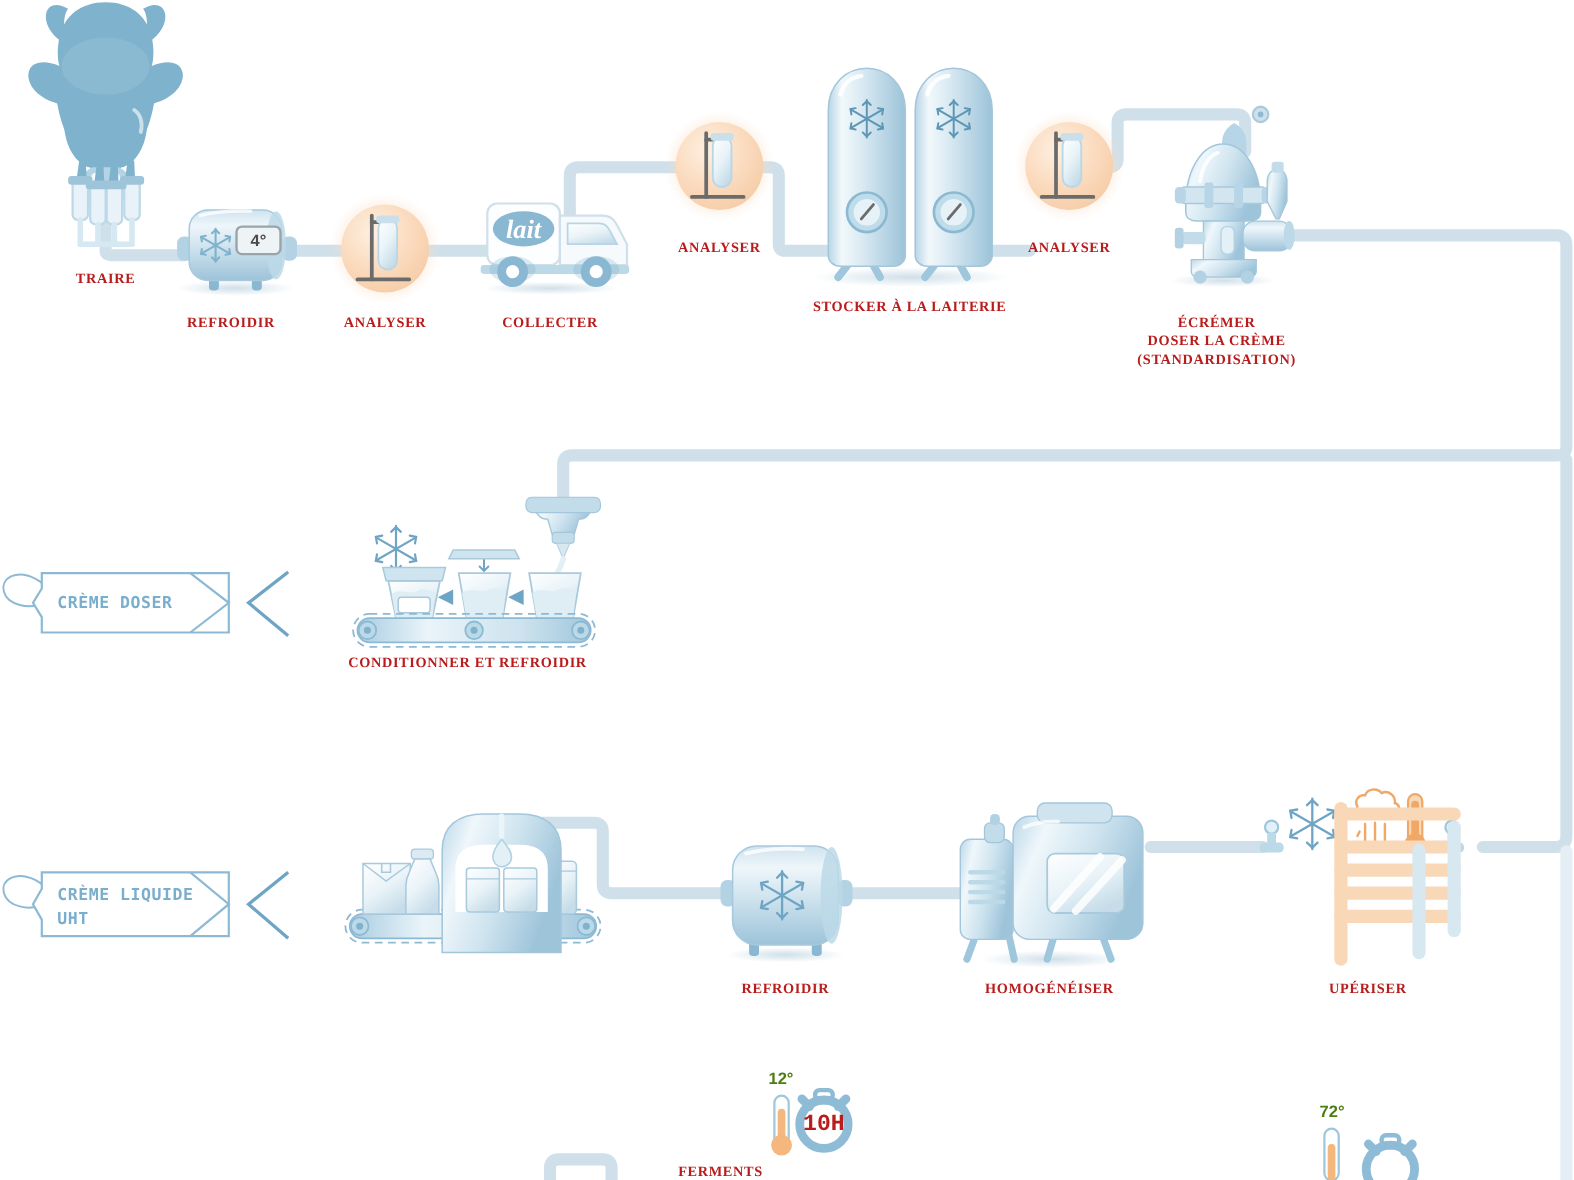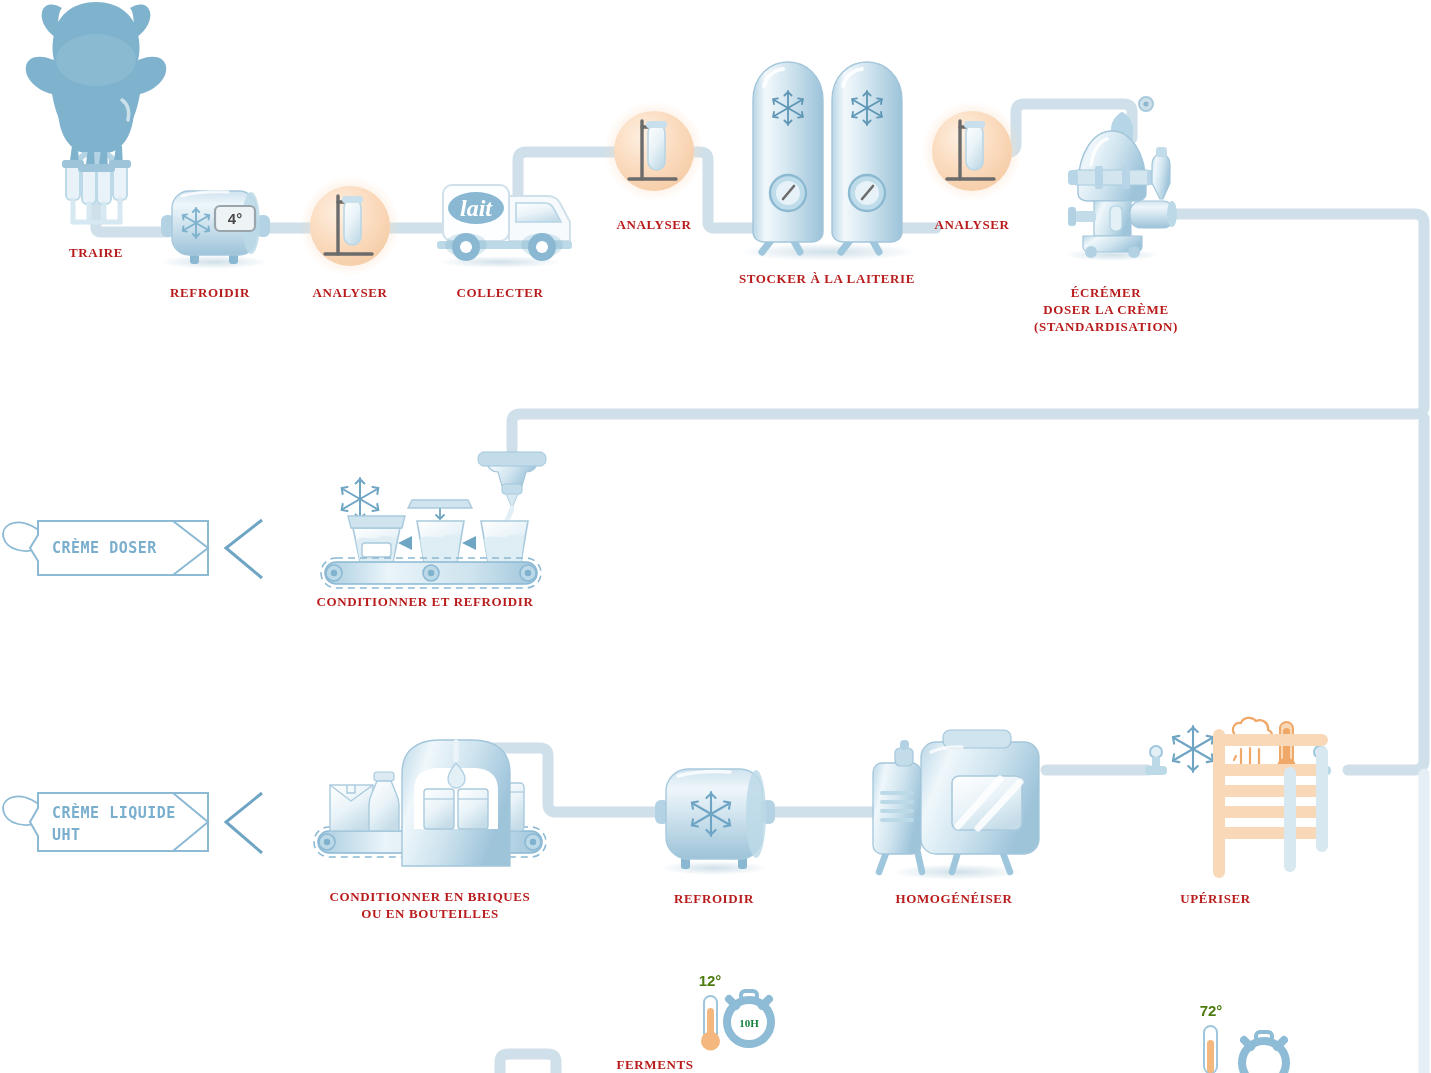"CONDITIONNER EN BRIQUES" div.lbl { html: <div>CONDITIONNER EN BRIQUES OU EN BOUTEILLES</div> -> none }
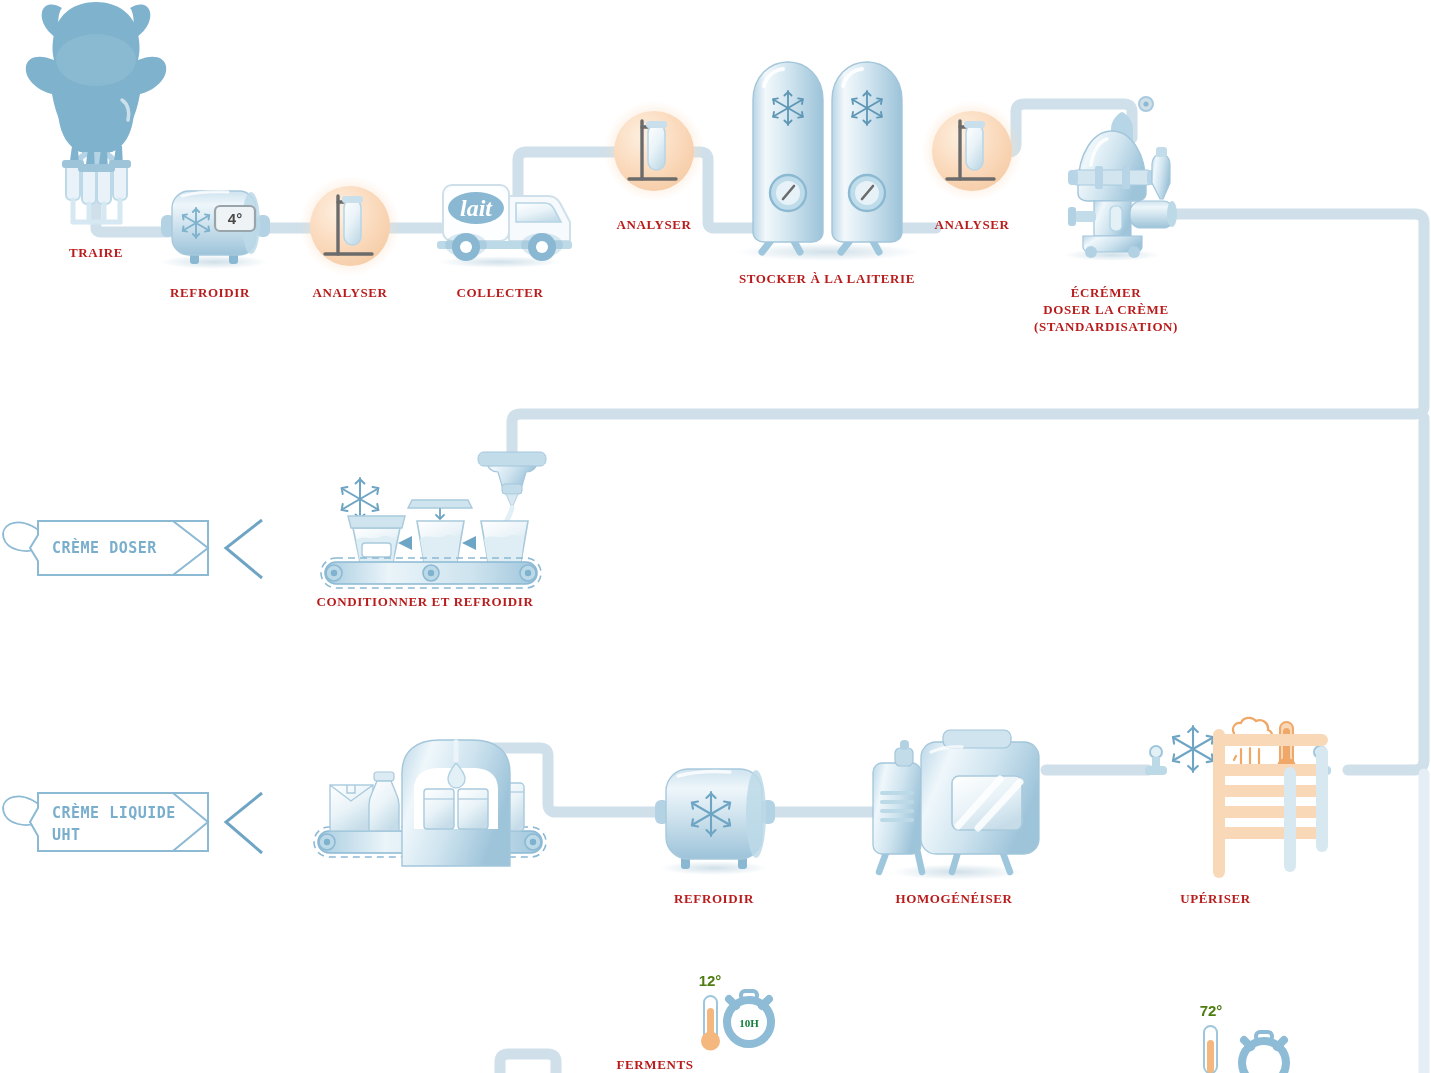"UPÉRISER" div.lbl { left: 1208px -> 1236px }
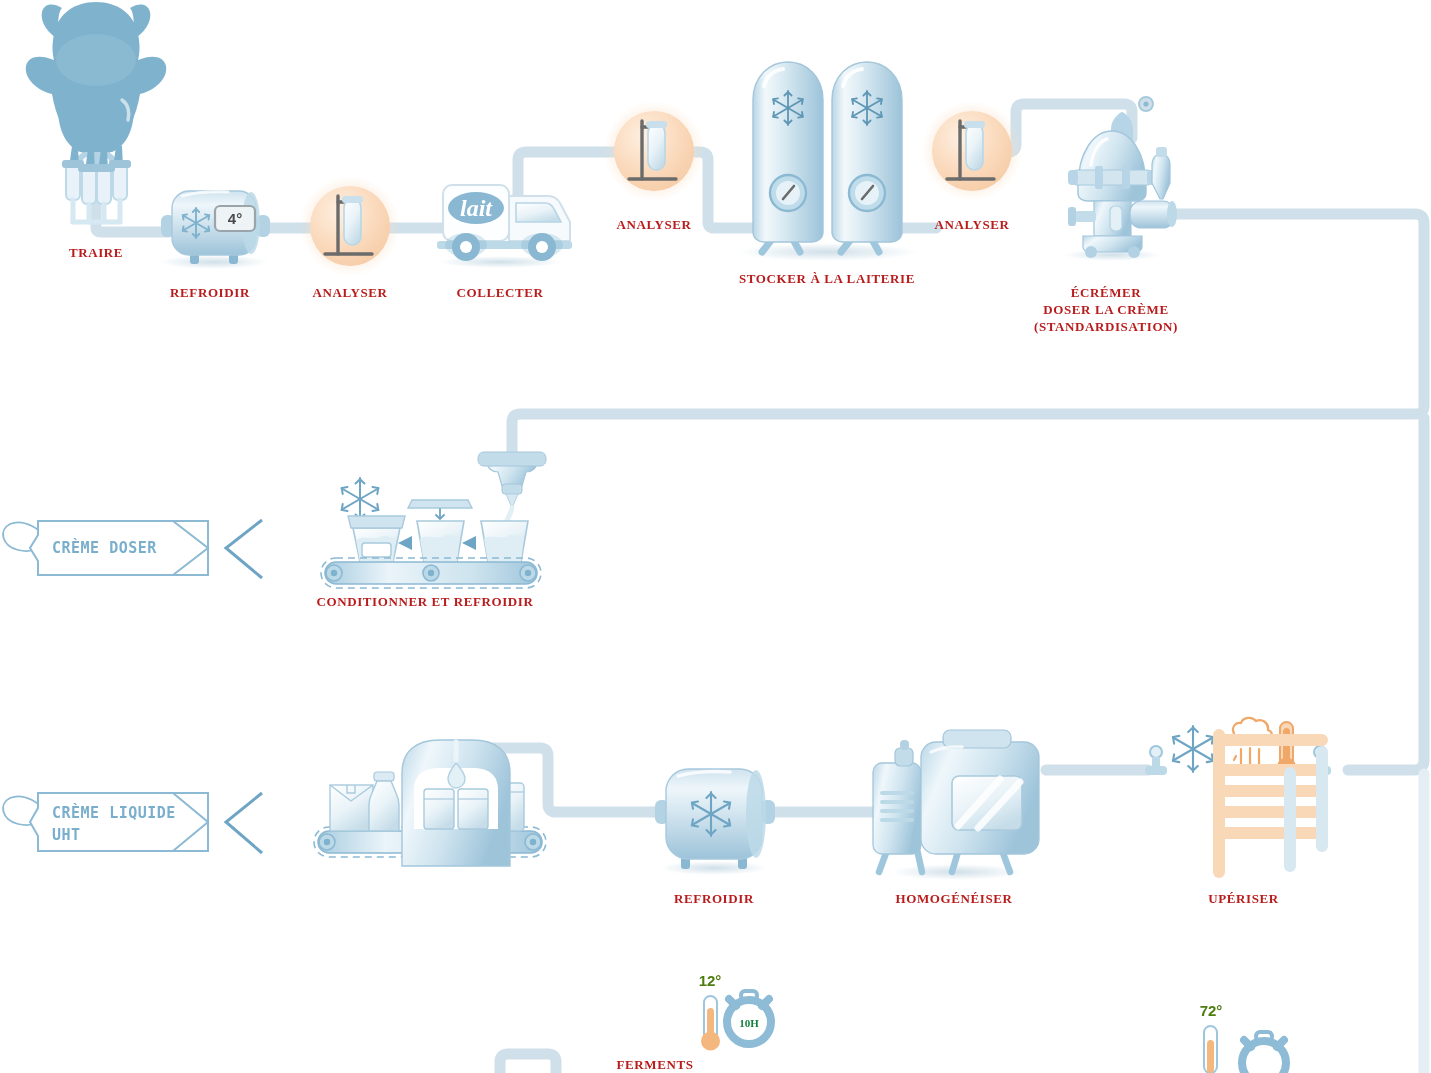"10H" .stopnum { color: #15803d -> #b91c1c; font-family: Liberation Serif, serif -> Liberation Mono, monospace; font-size: 11px -> 21px }
